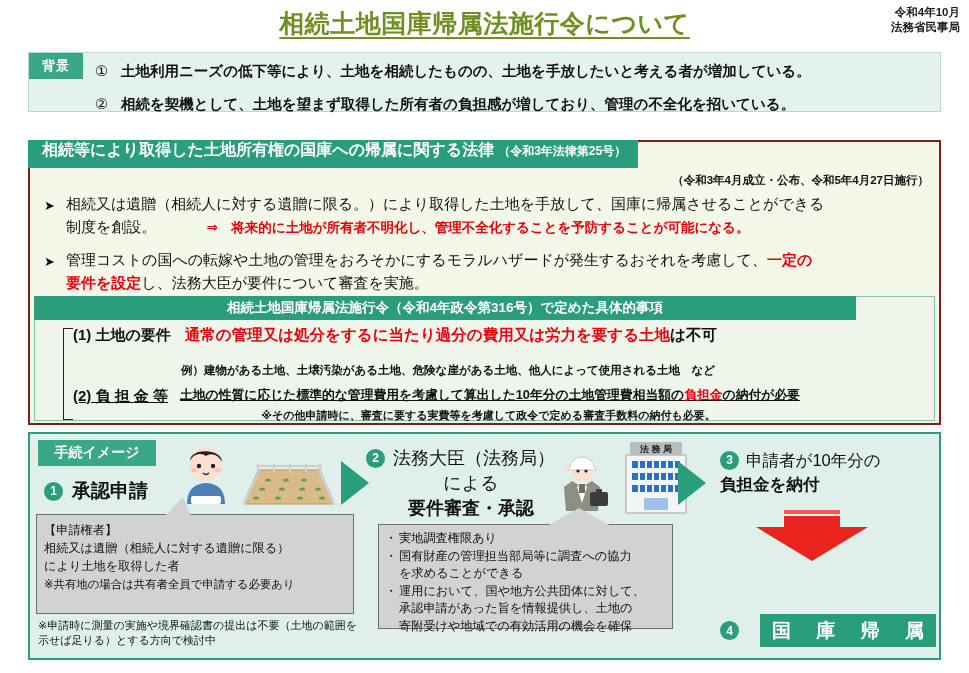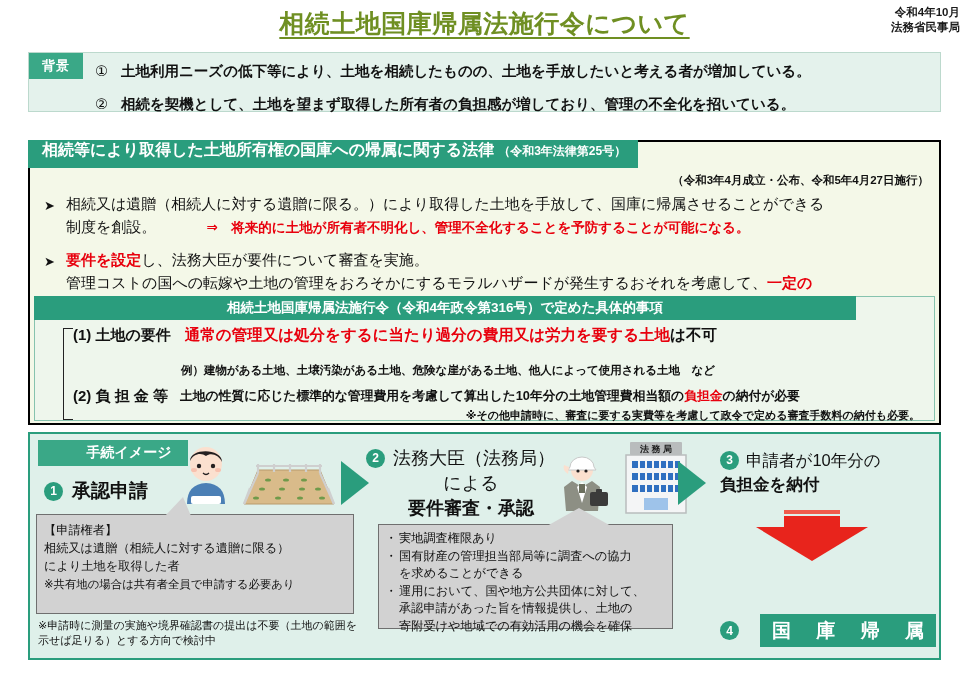"相続等により取得した土地所有権の国庫への帰属に関する法律" .law-block { border: 2px solid #000000 -> 2px solid #7f1d1d }
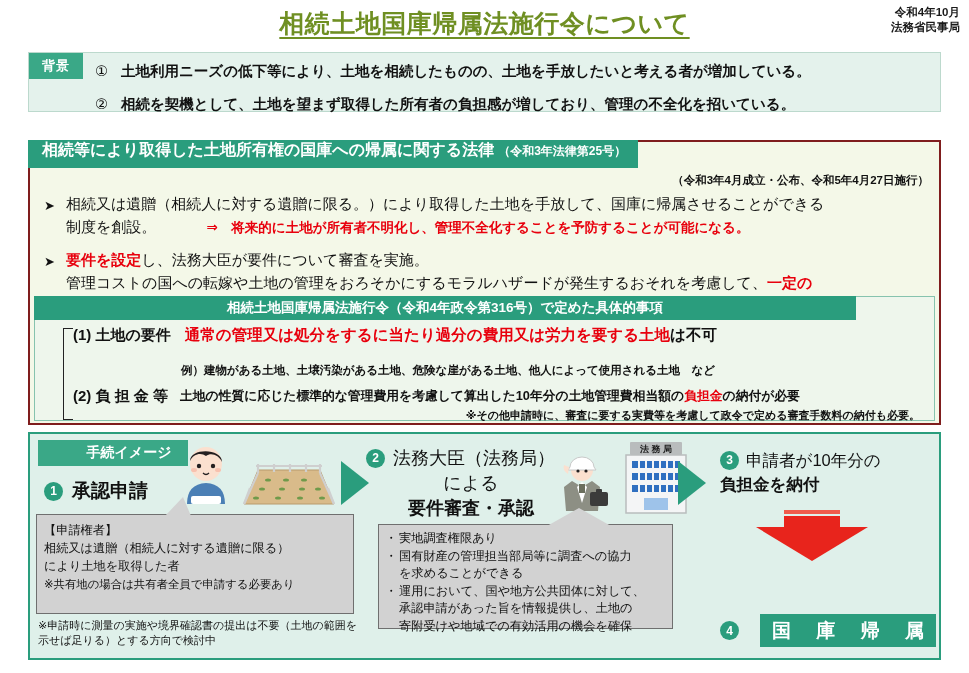"要件を設定し、法務大臣が要件について審査を実施。" div { order: before "管理コストの国への転嫁や土地の管理をおろそかにするモラルハザードが発生するおそれ" -> after "管理コストの国への転嫁や土地の管理をおろそかにするモラルハザードが発生するおそれ" }
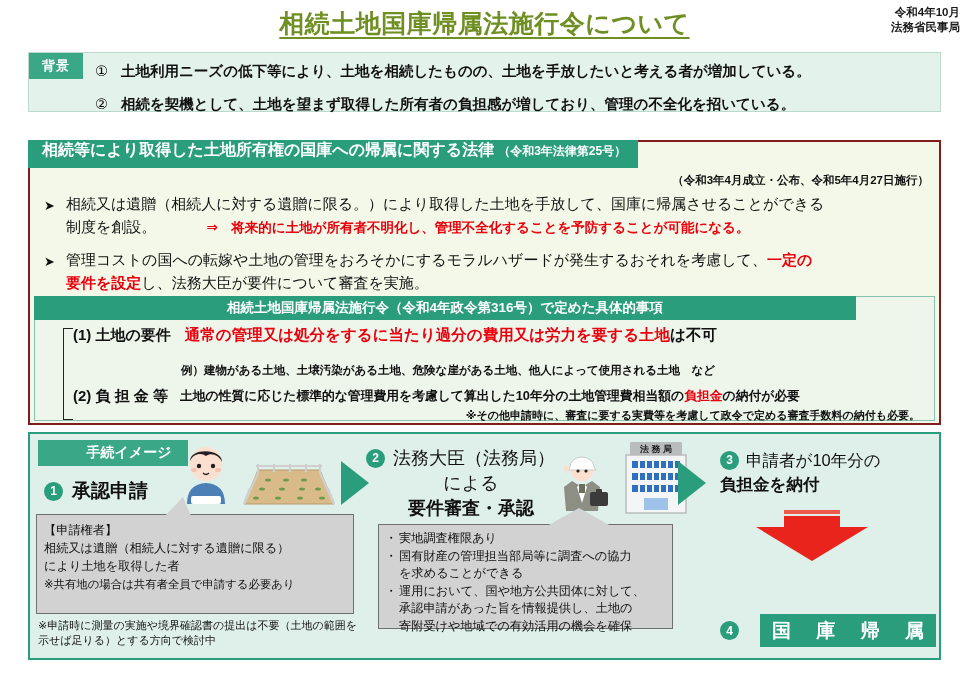"(2) 負 担 金 等" .spec-r2 { align-items: center -> flex-start; text-decoration: none -> underline }
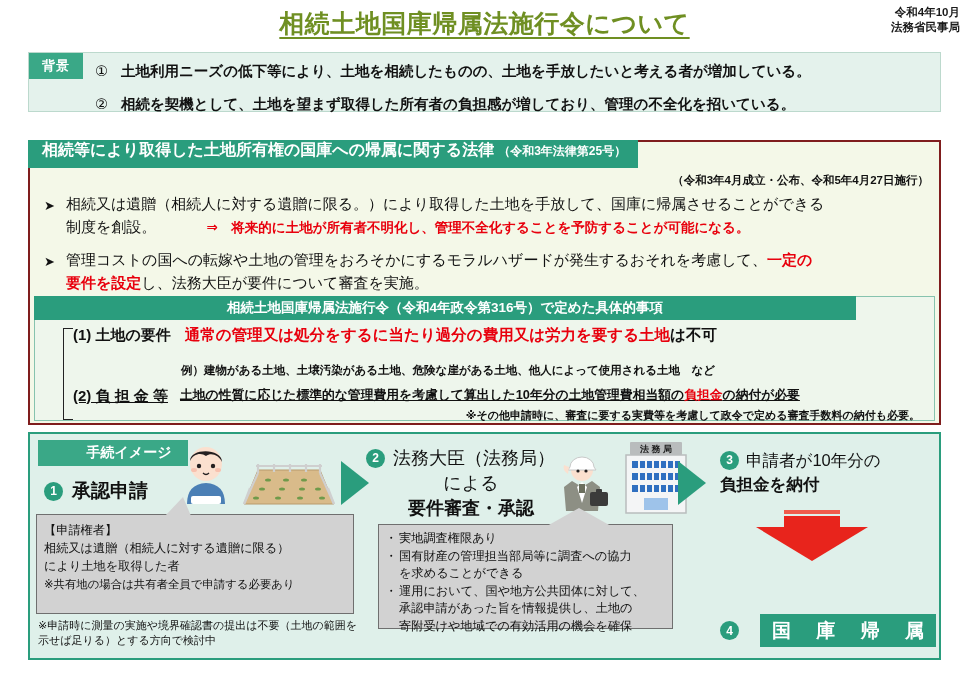"※その他申請時に、審査に要する実費等を考慮して政令で定める審査手数料の納付も必要" .spec-note { text-align: right -> center }
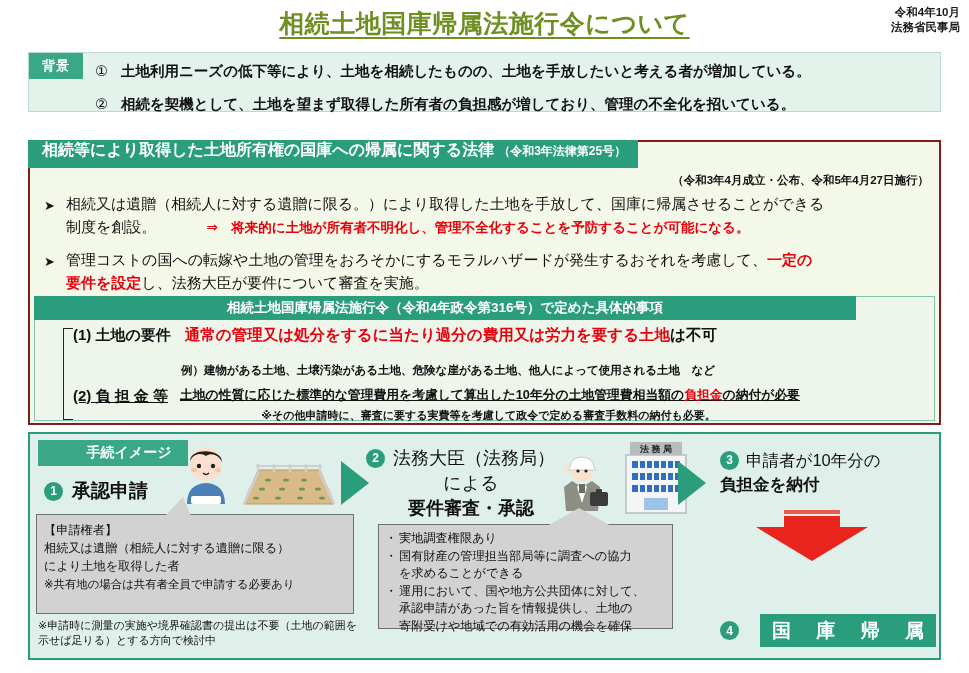"手続イメージ" .proc-badge { padding-left: 32px -> none }
